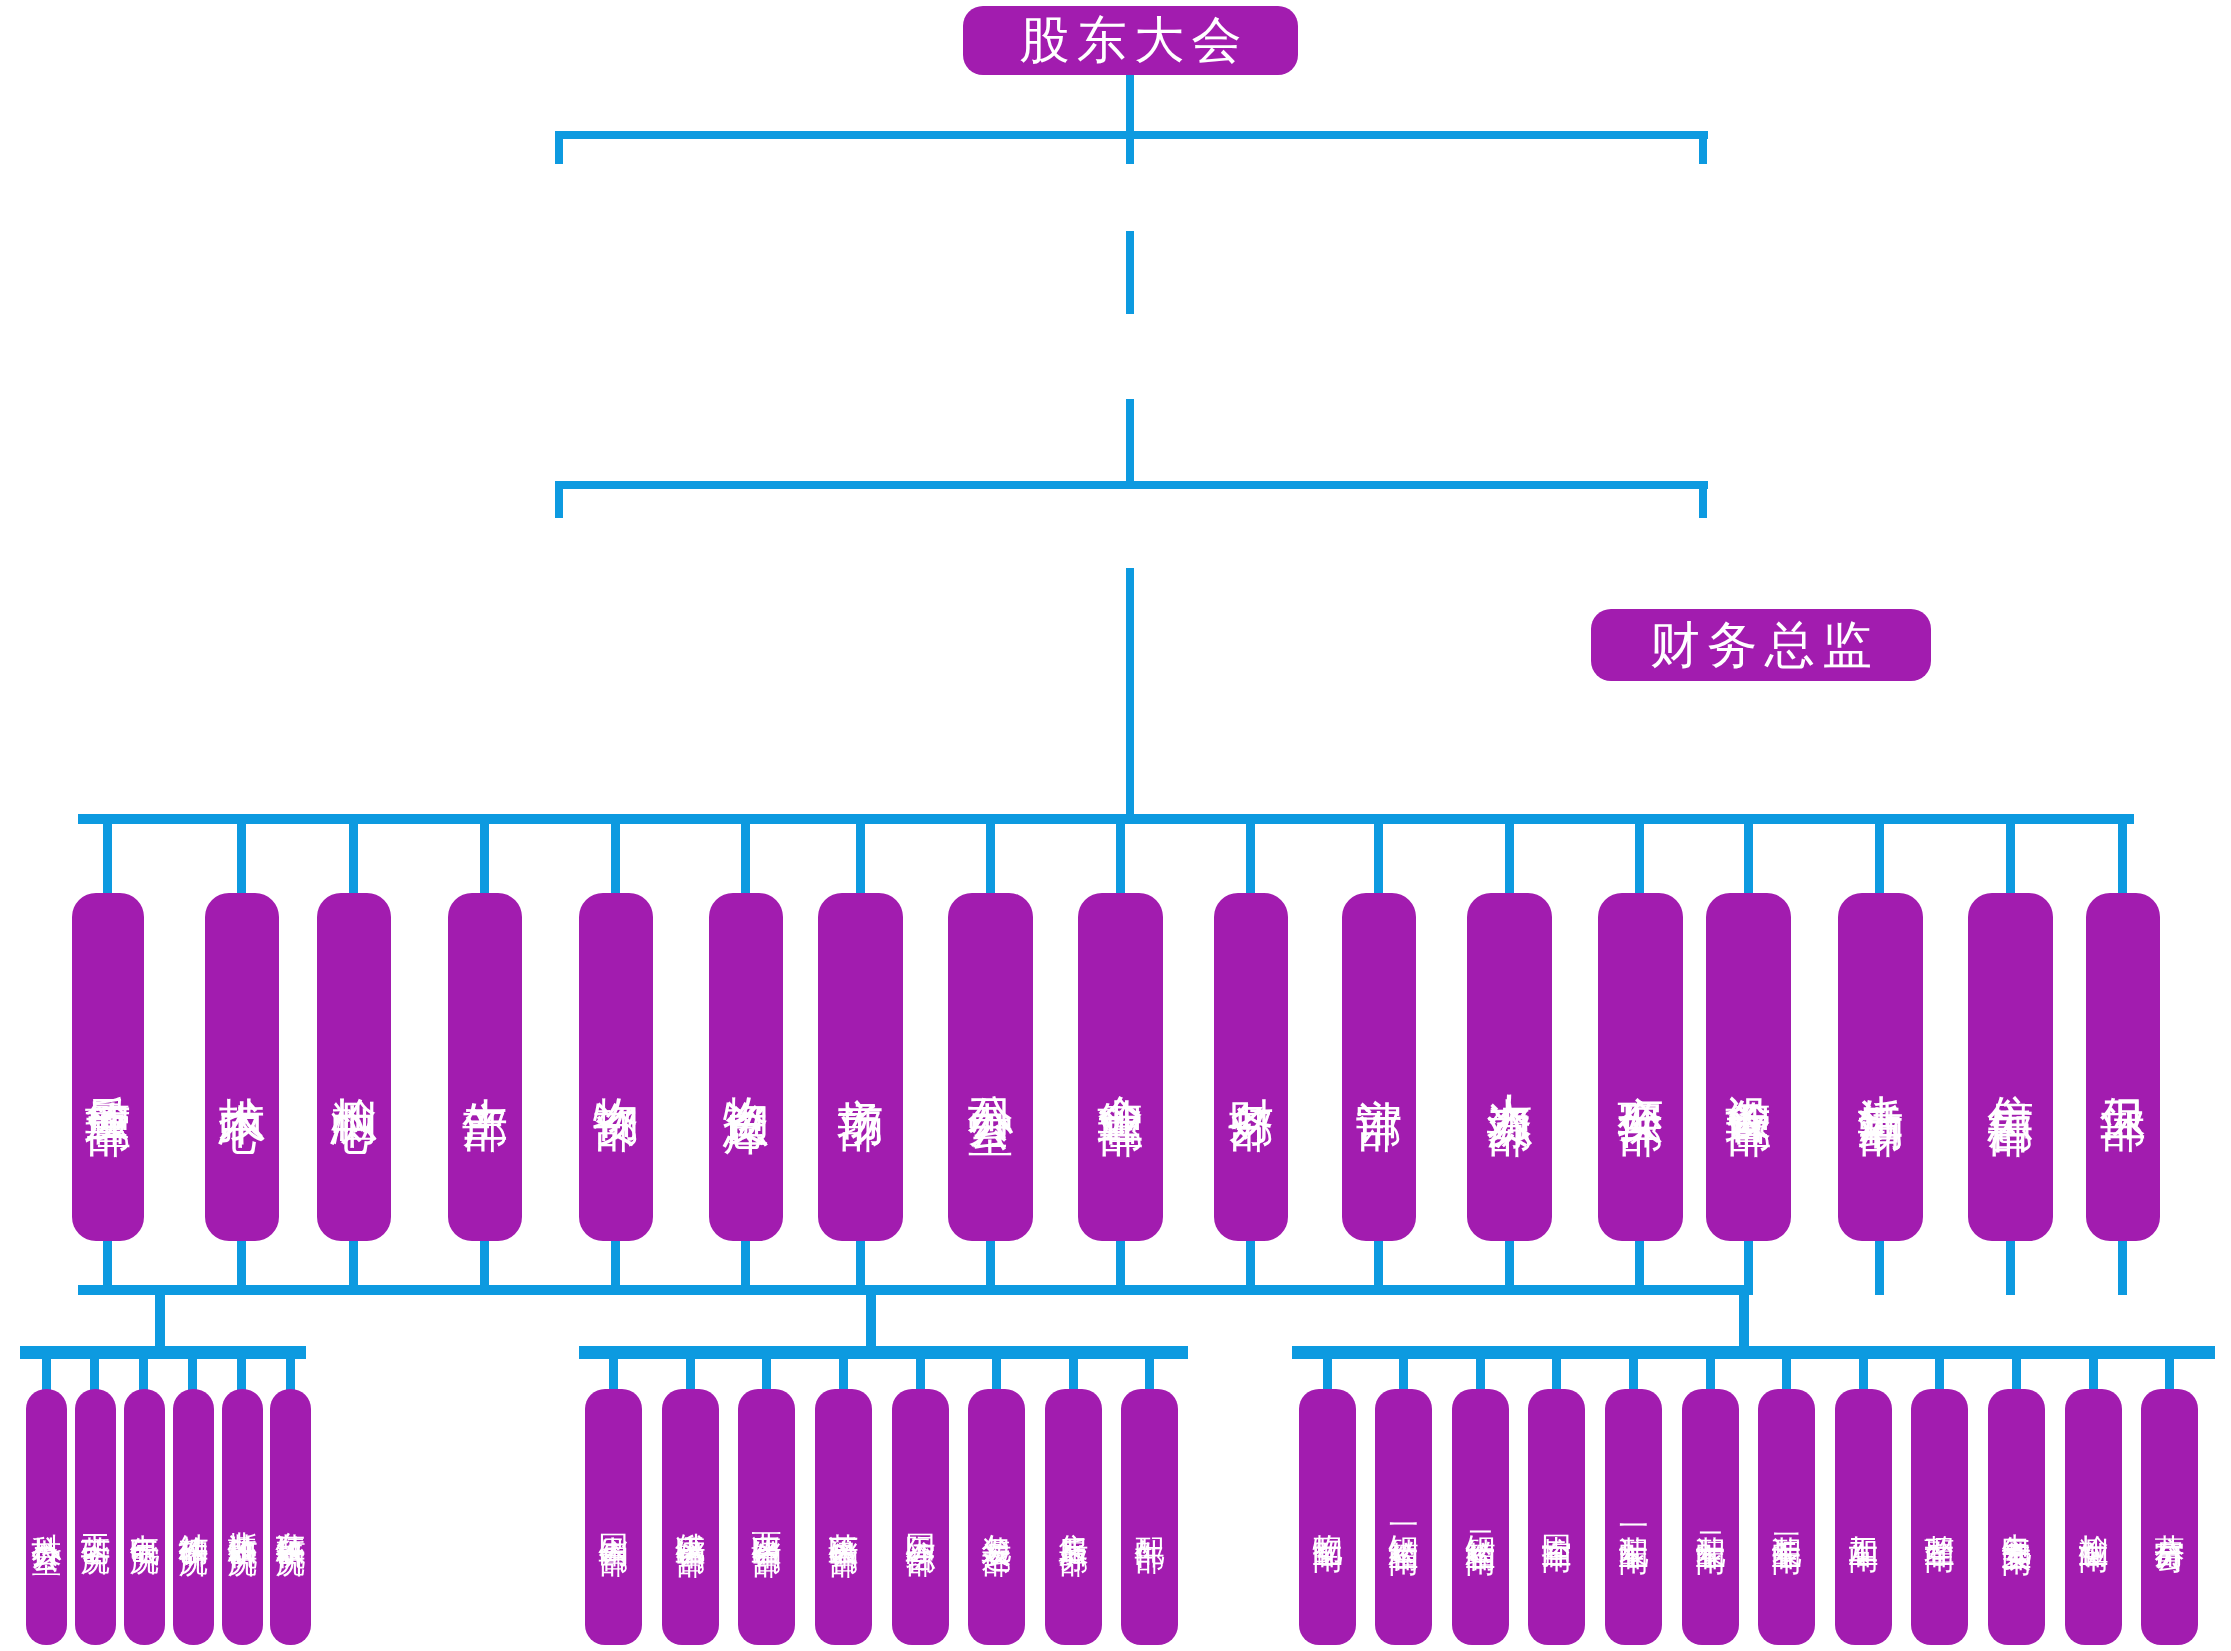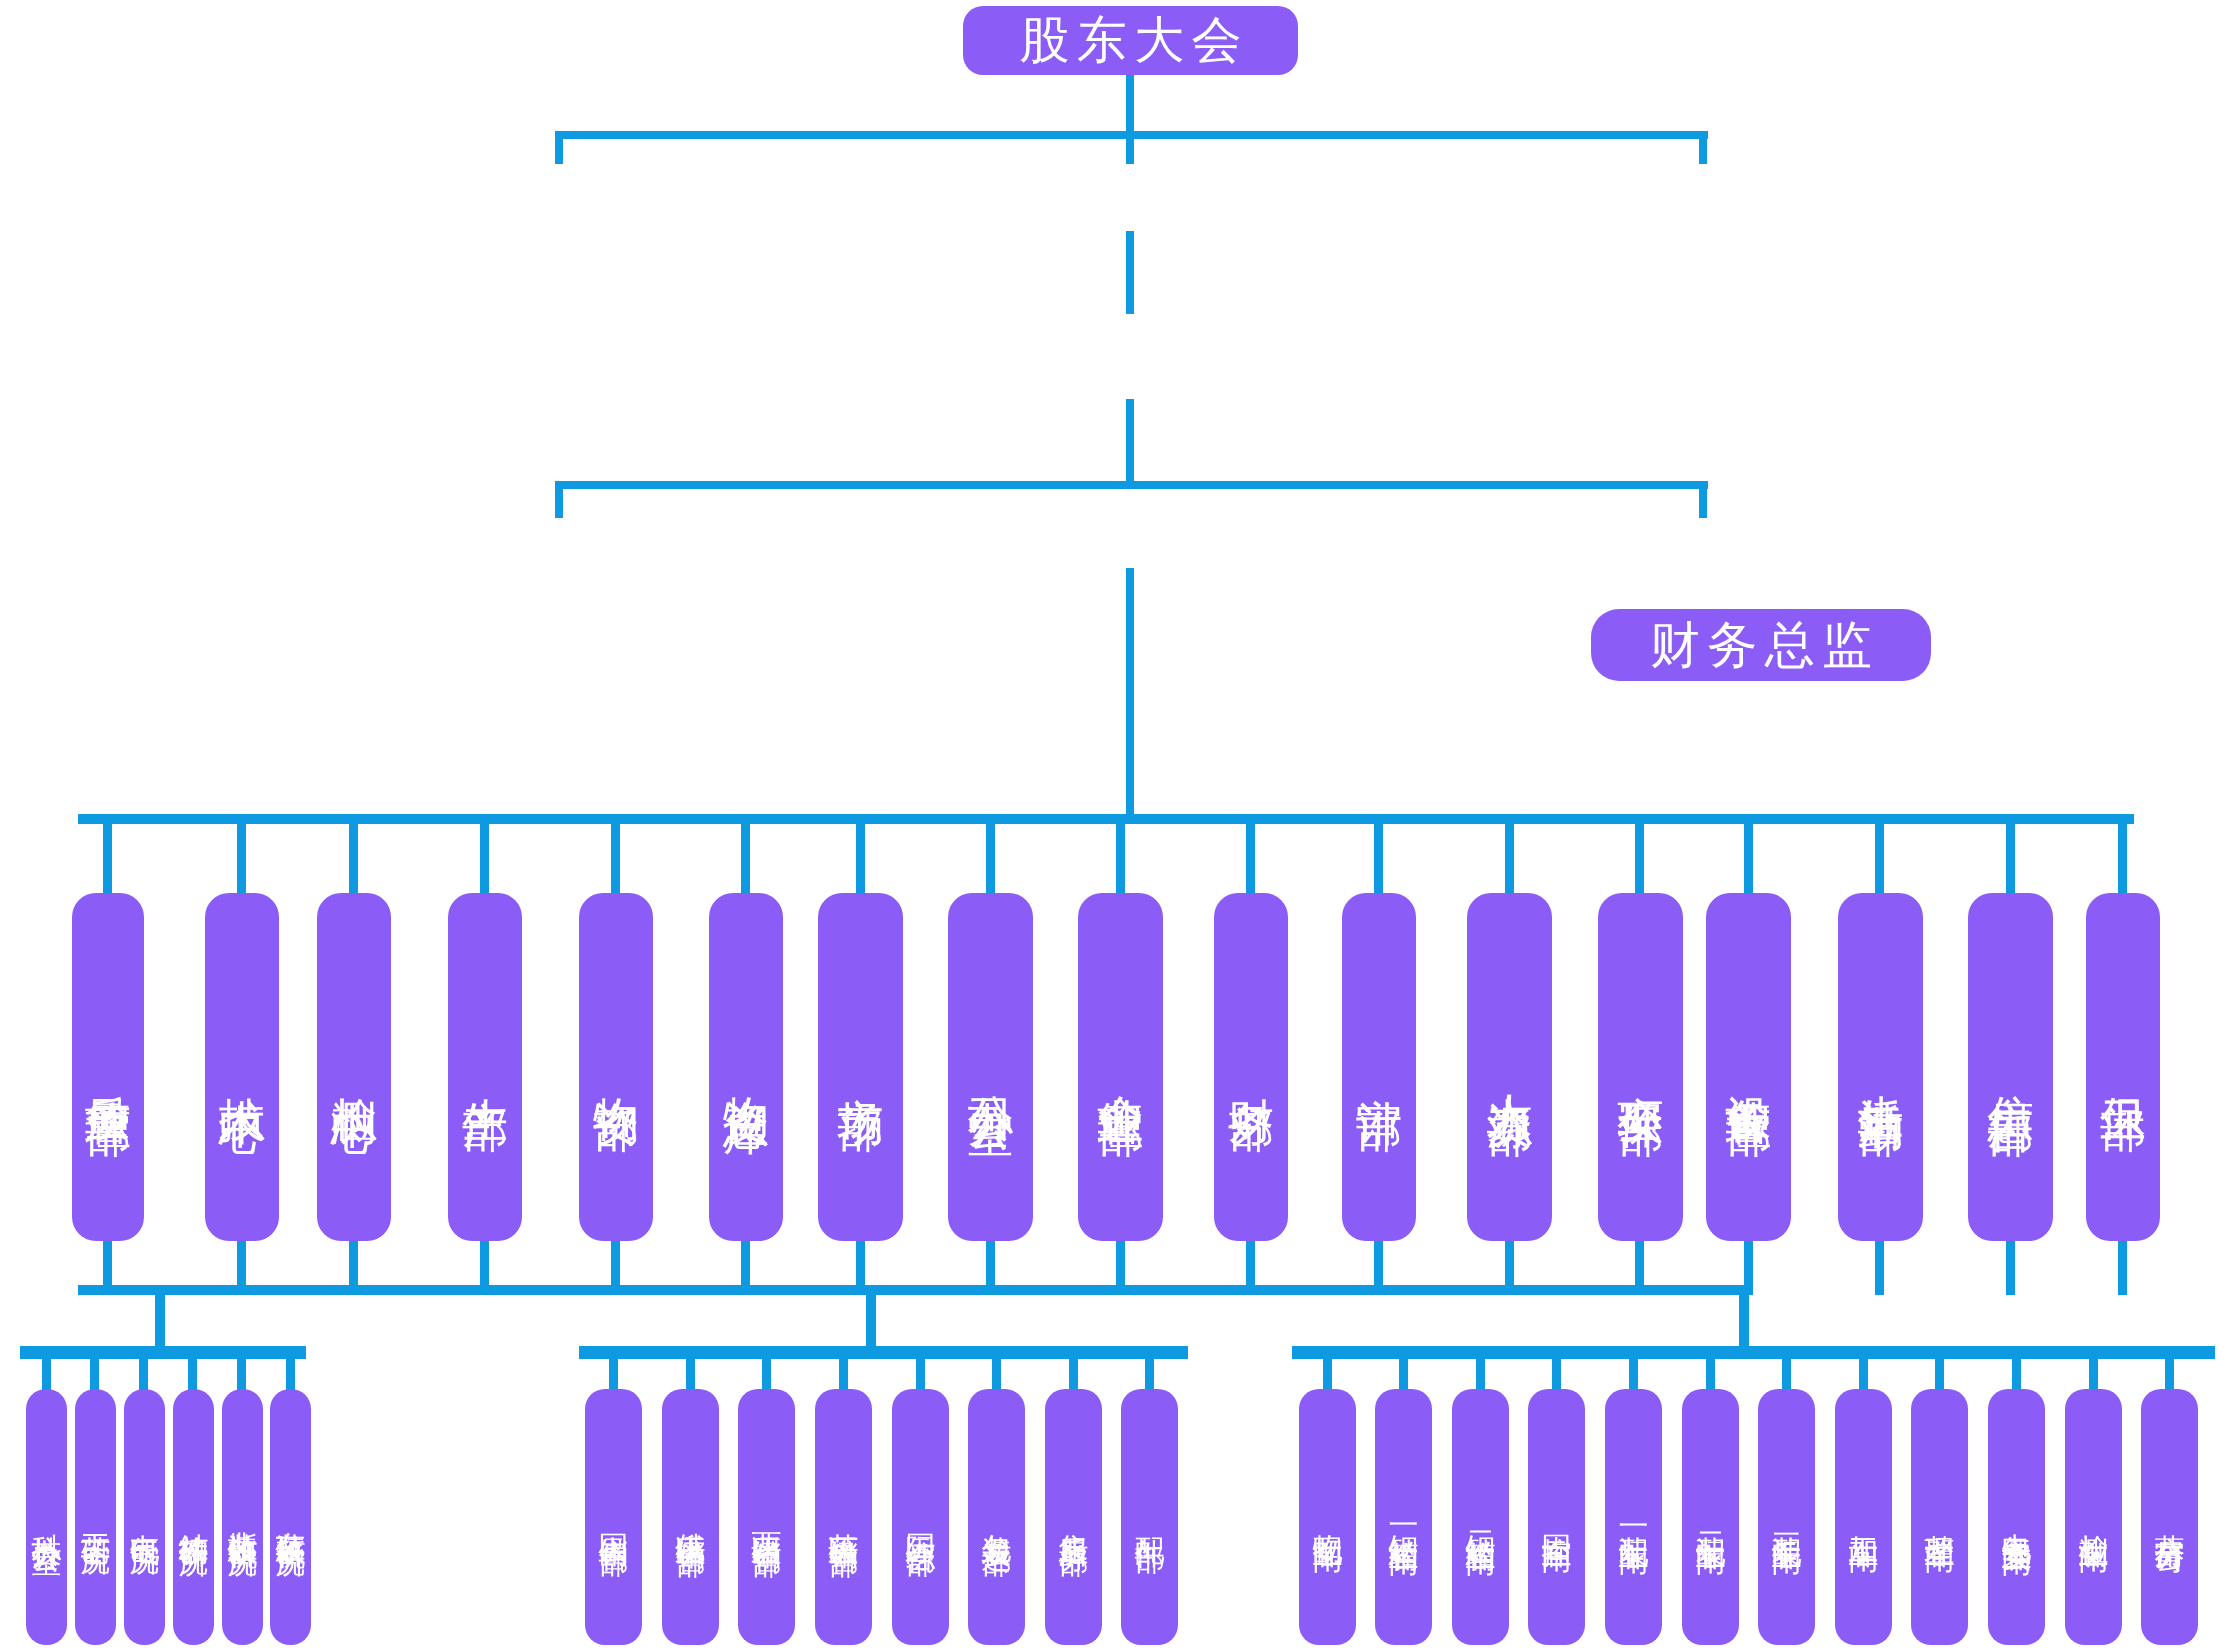"股东大会" .node { background: #8b5cf6 -> #a21caf }
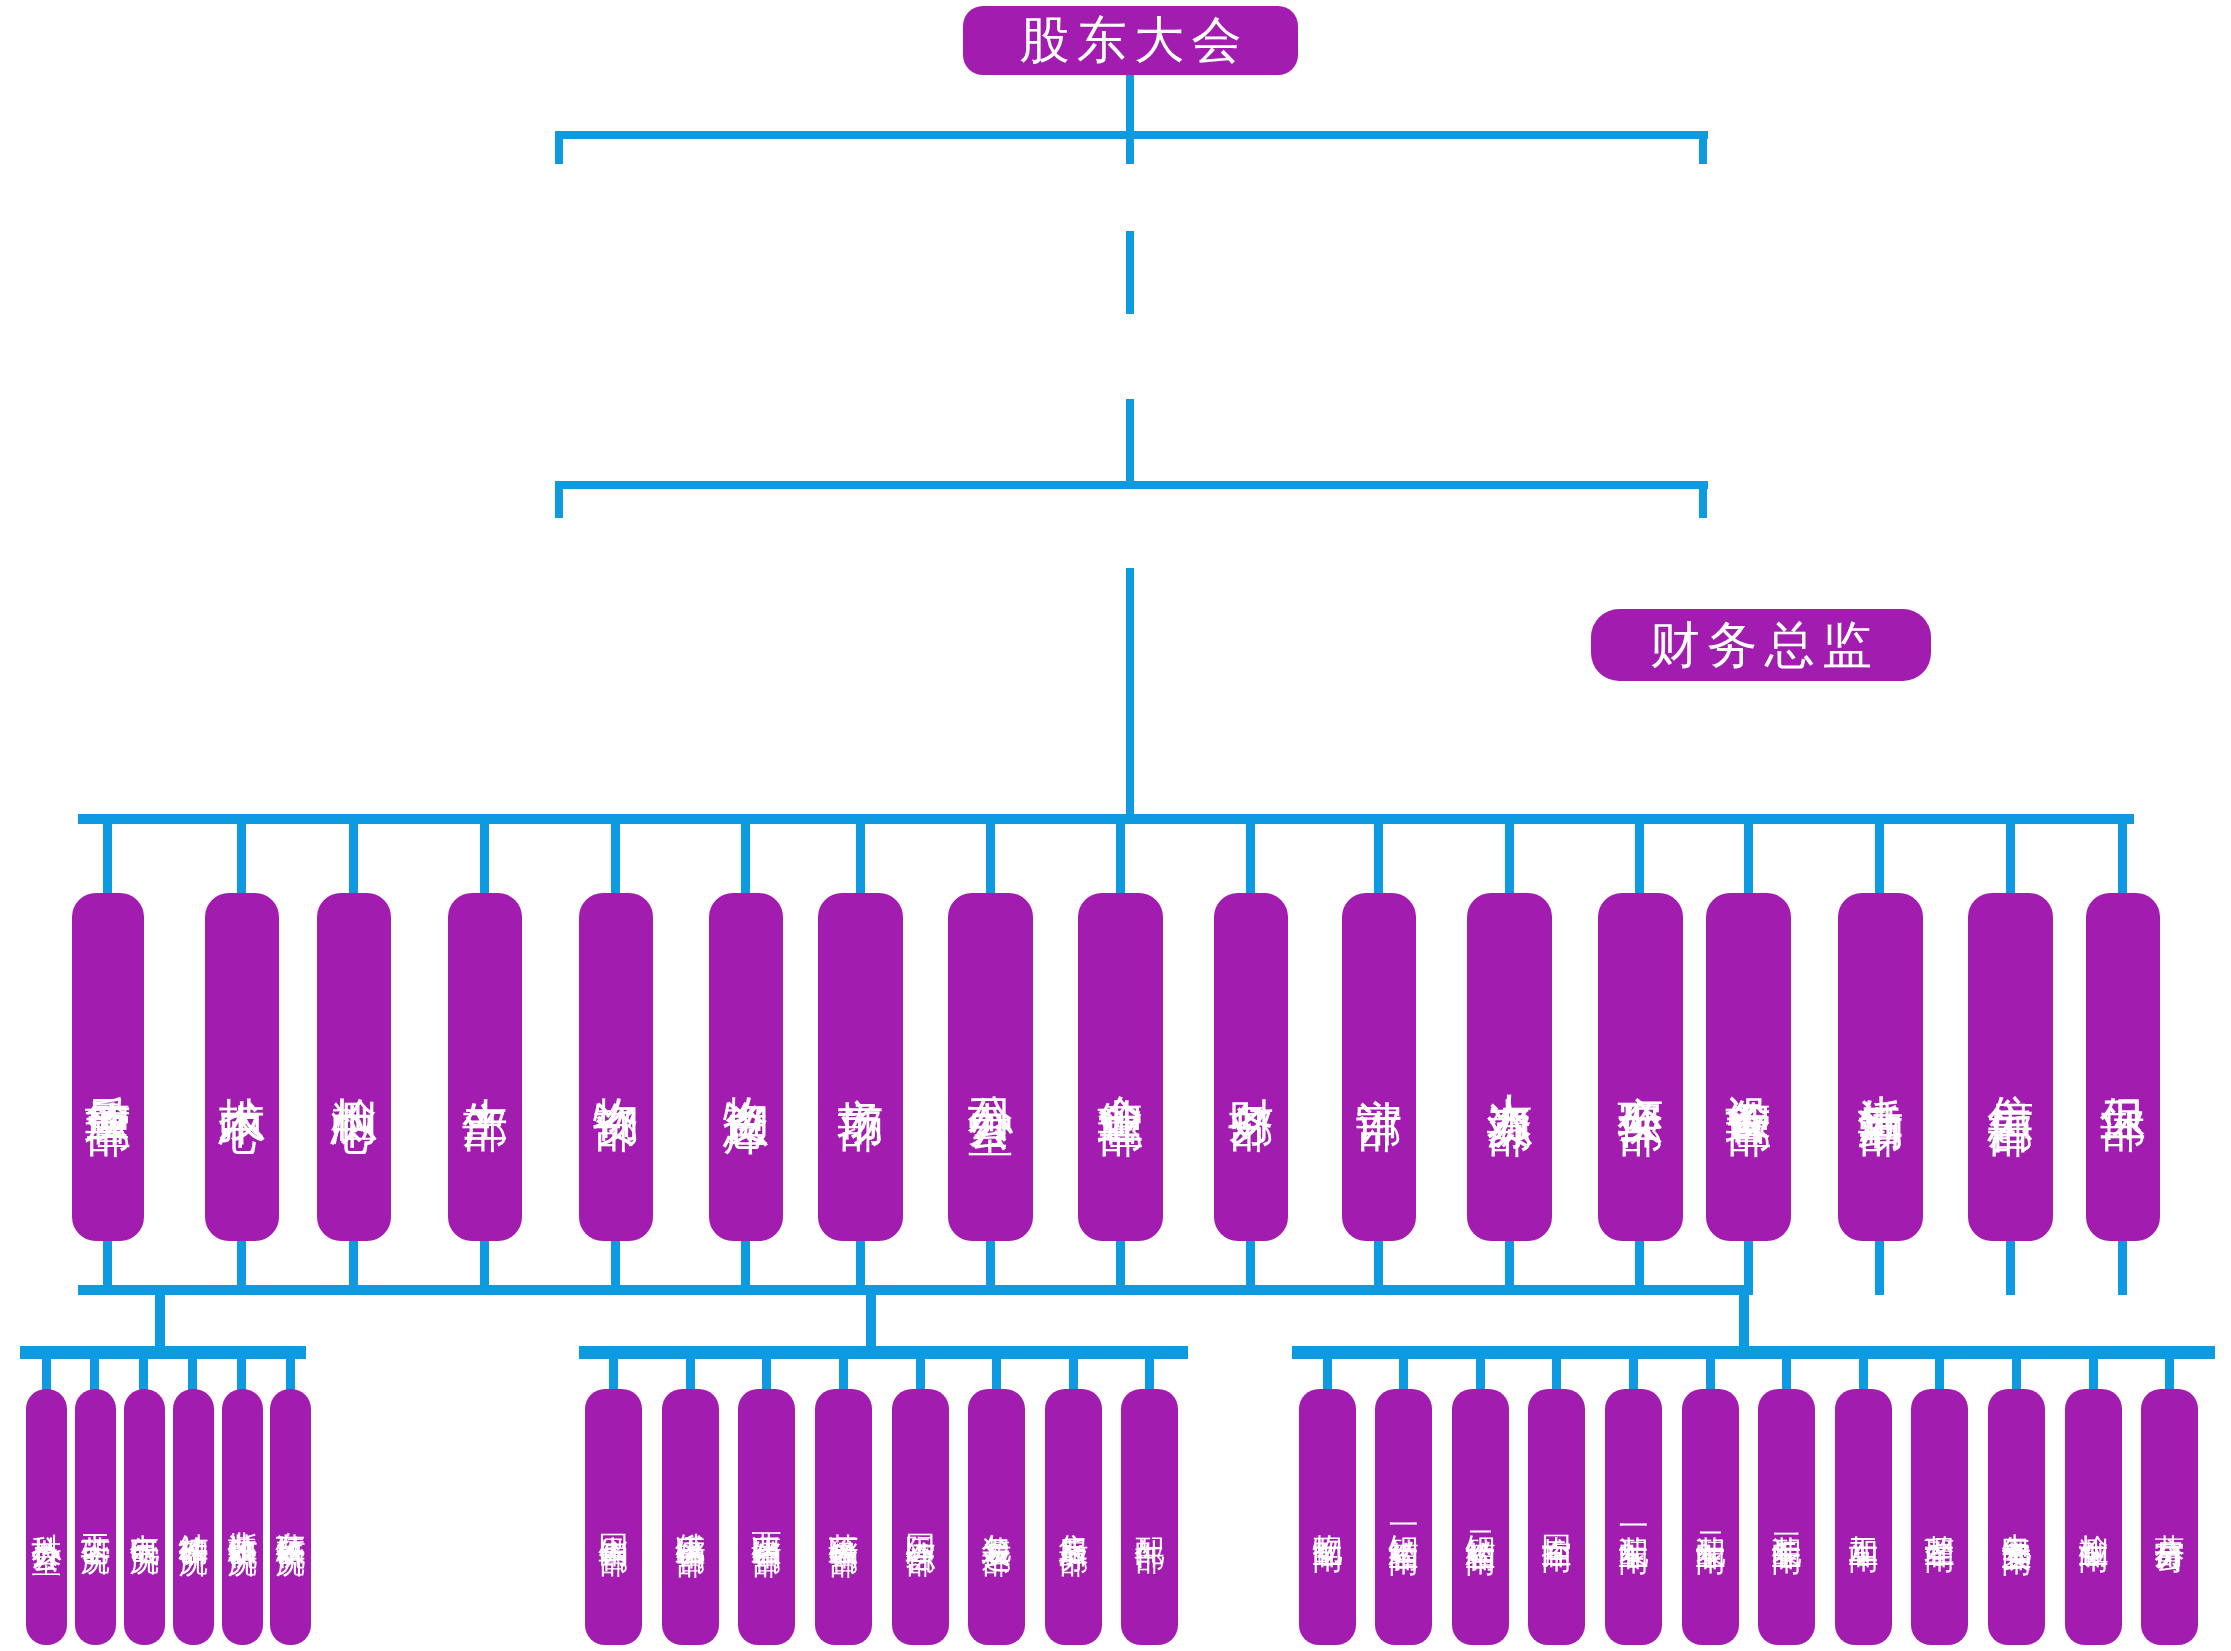"财务总监" div.node { border-radius: 28px -> none }
